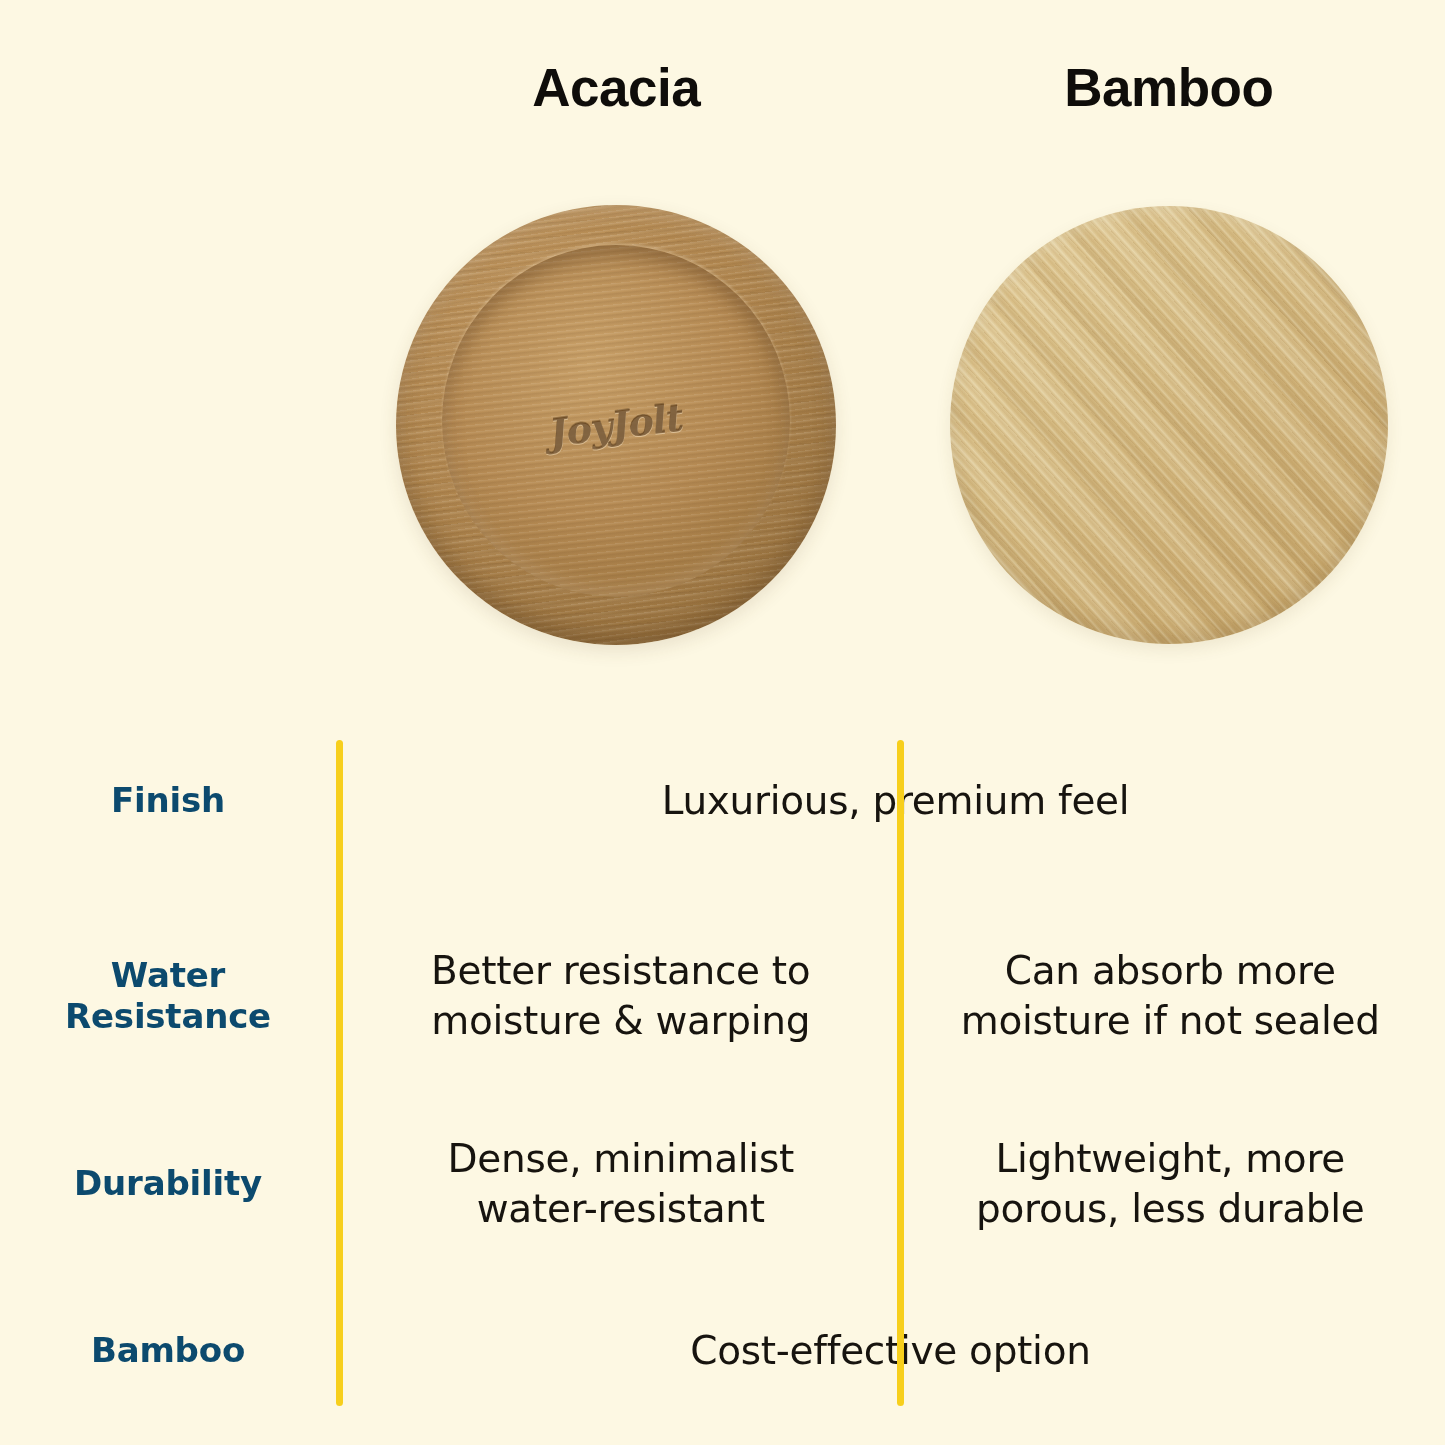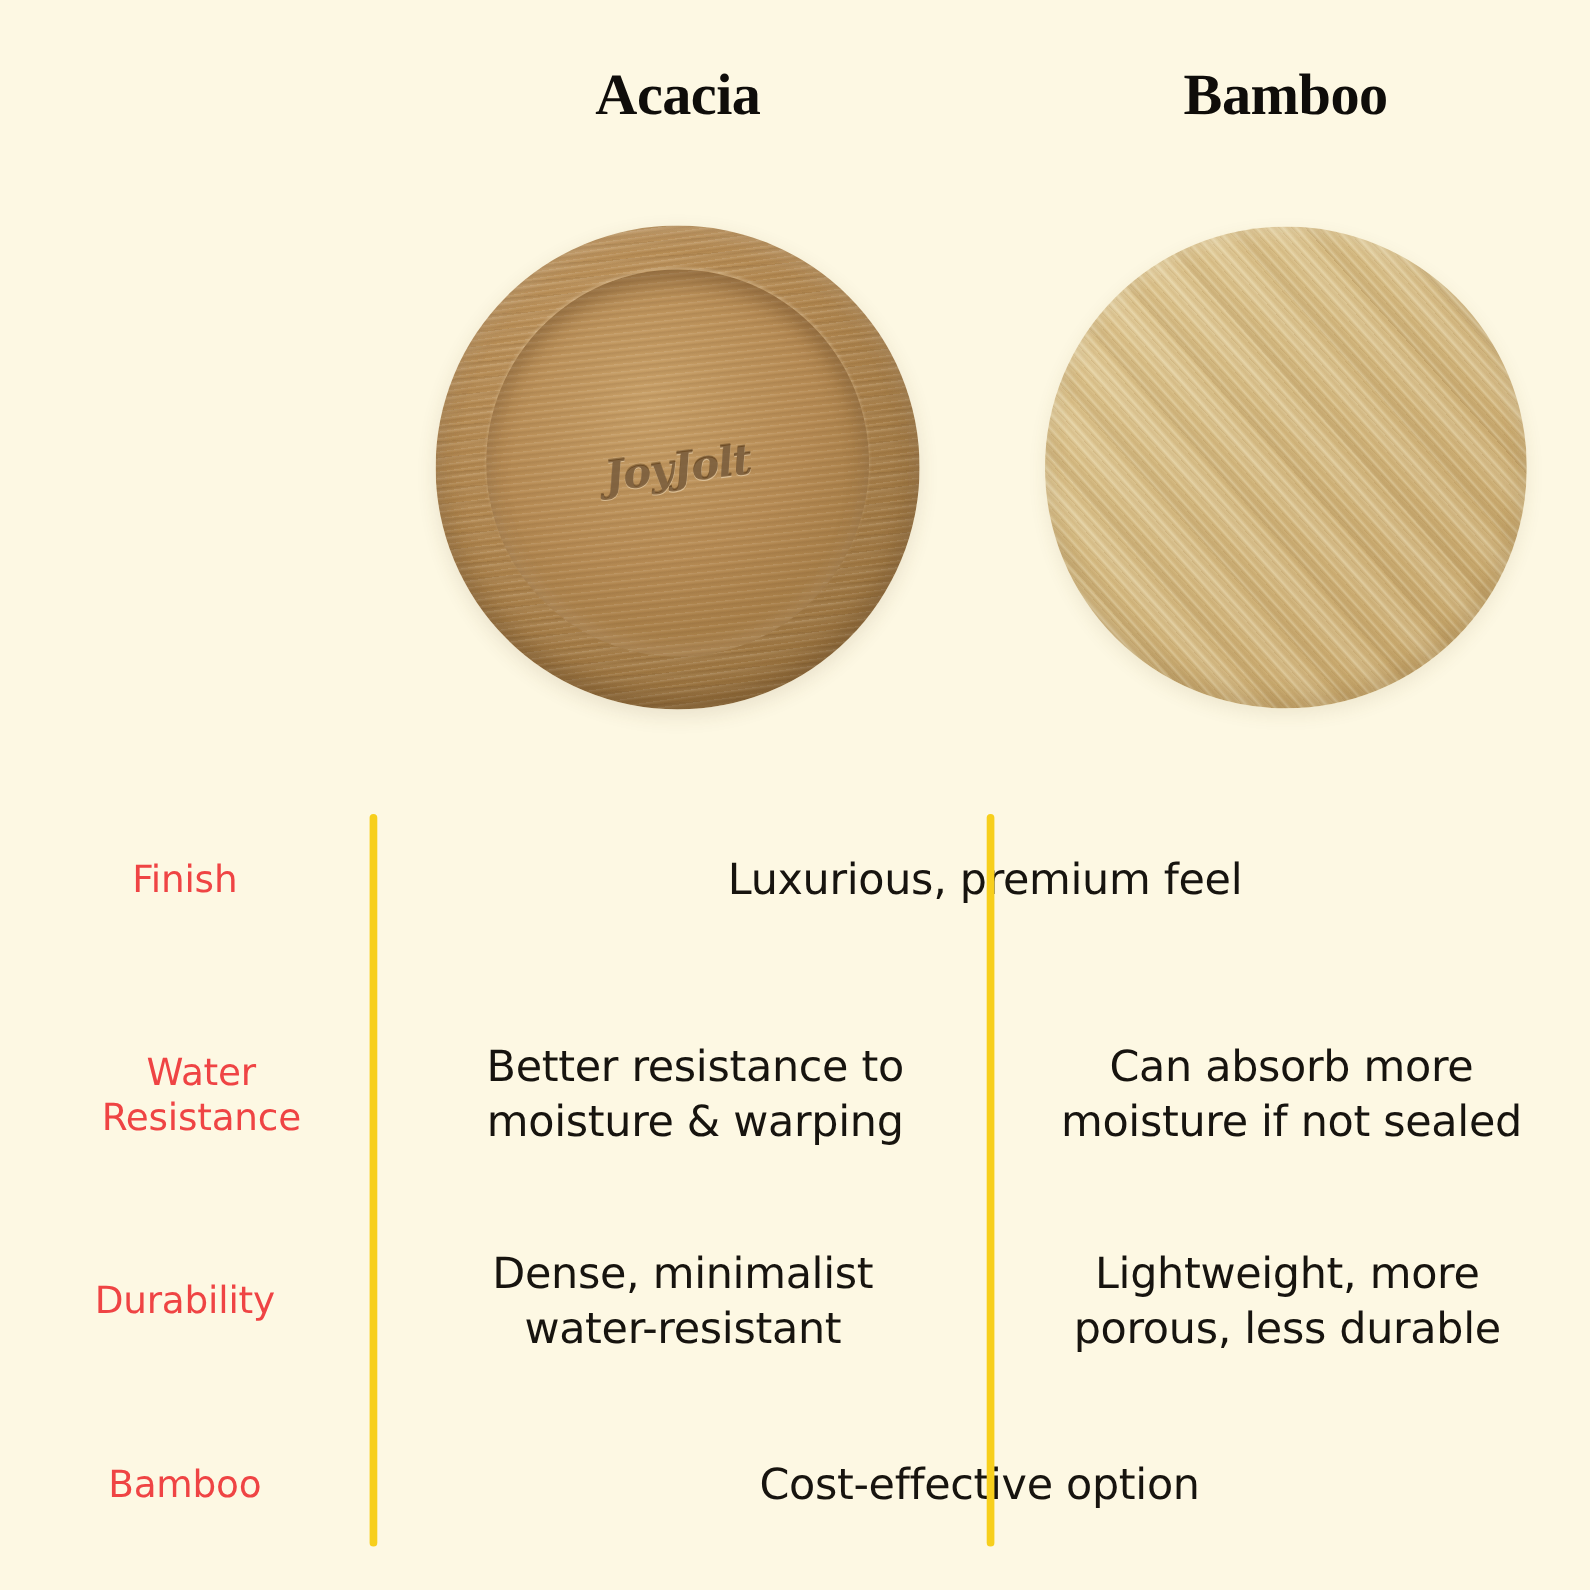"Acacia" .header-title { font-family: Liberation Serif, serif -> Liberation Sans, sans-serif }
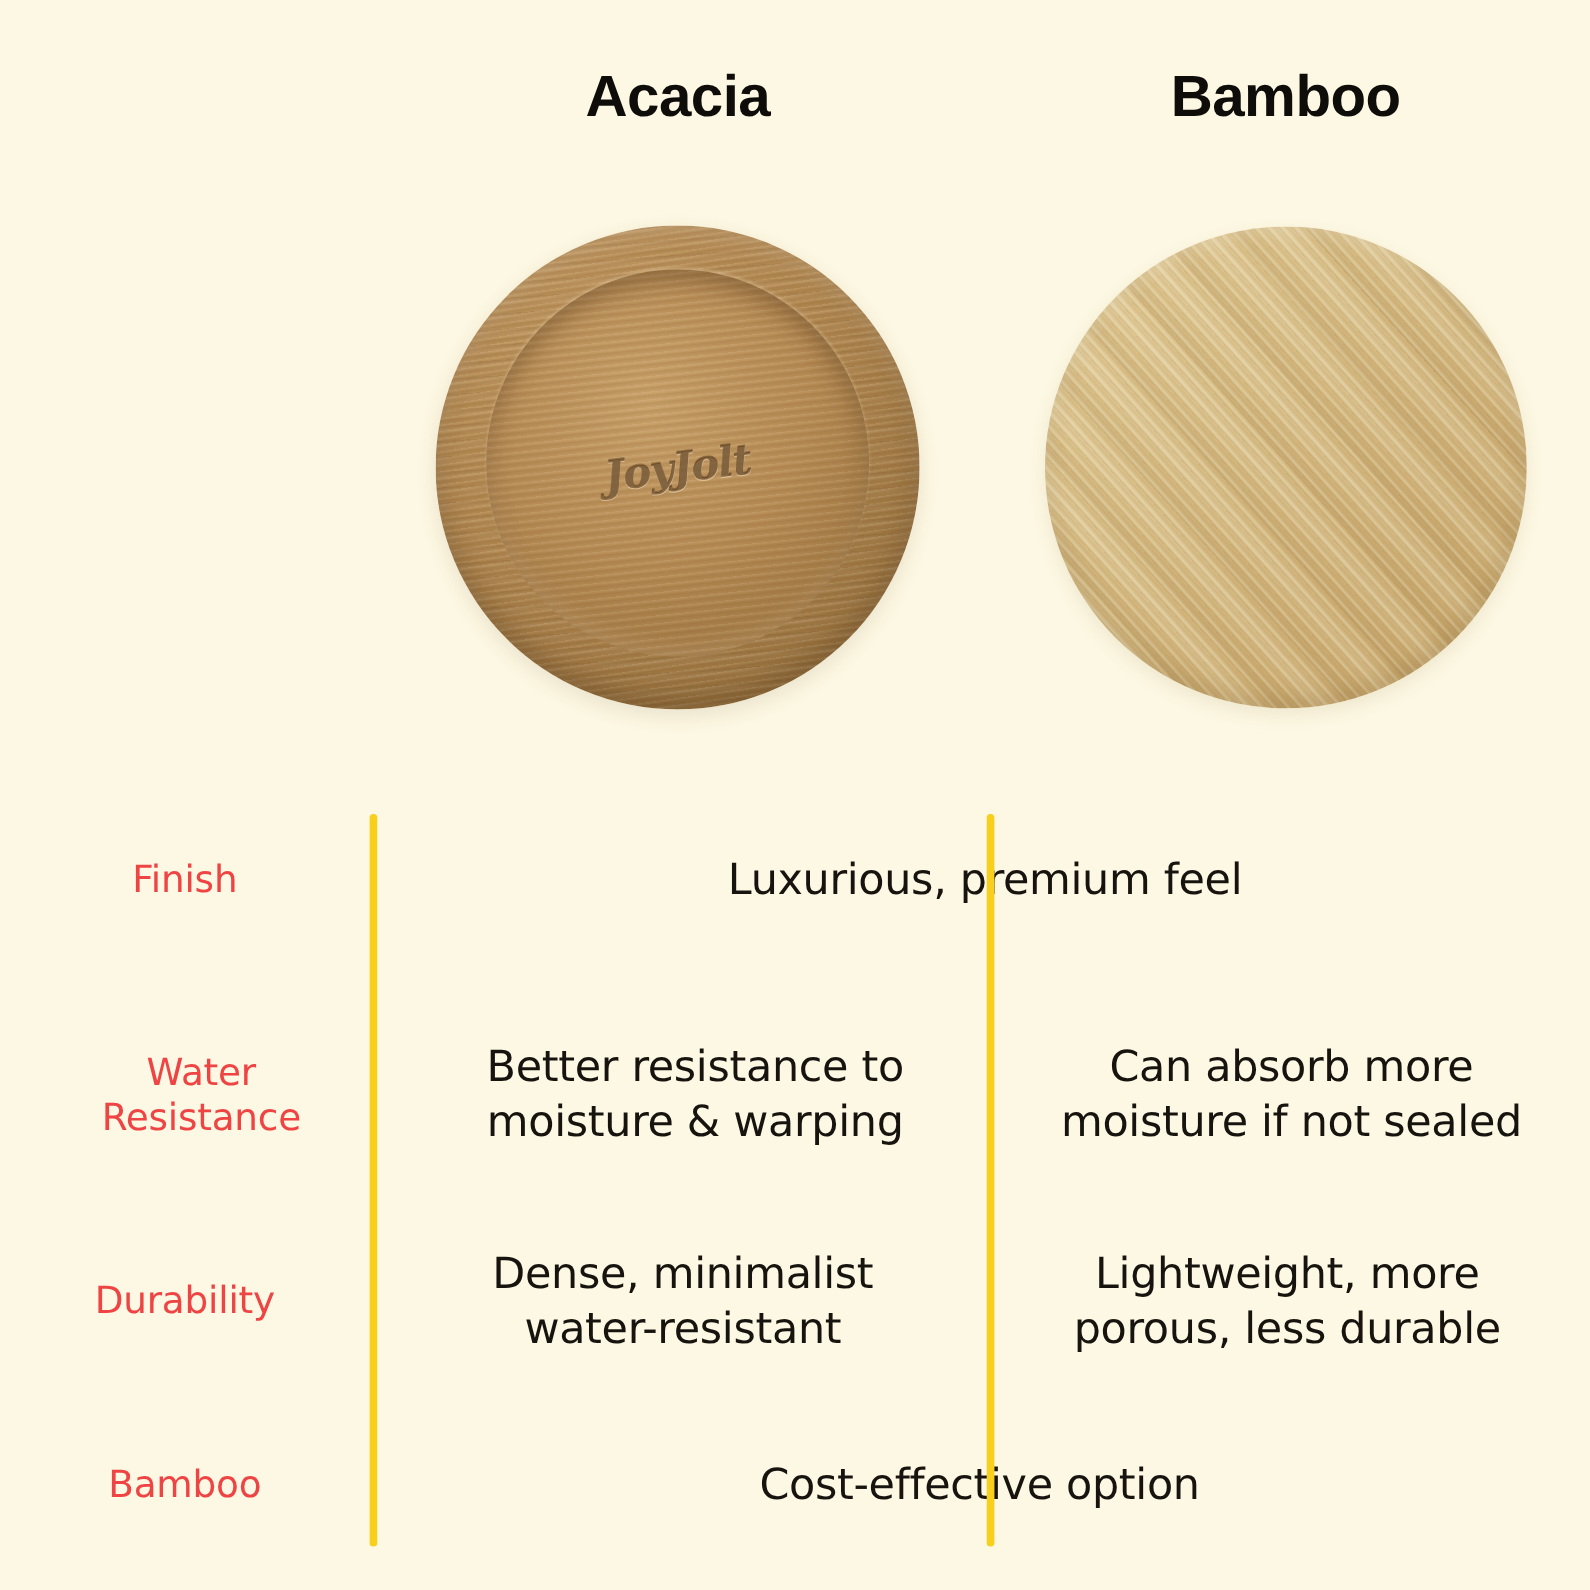"Finish" .spec-label { color: #ef4444 -> #0c4a6e; font-weight: 400 -> 700 }
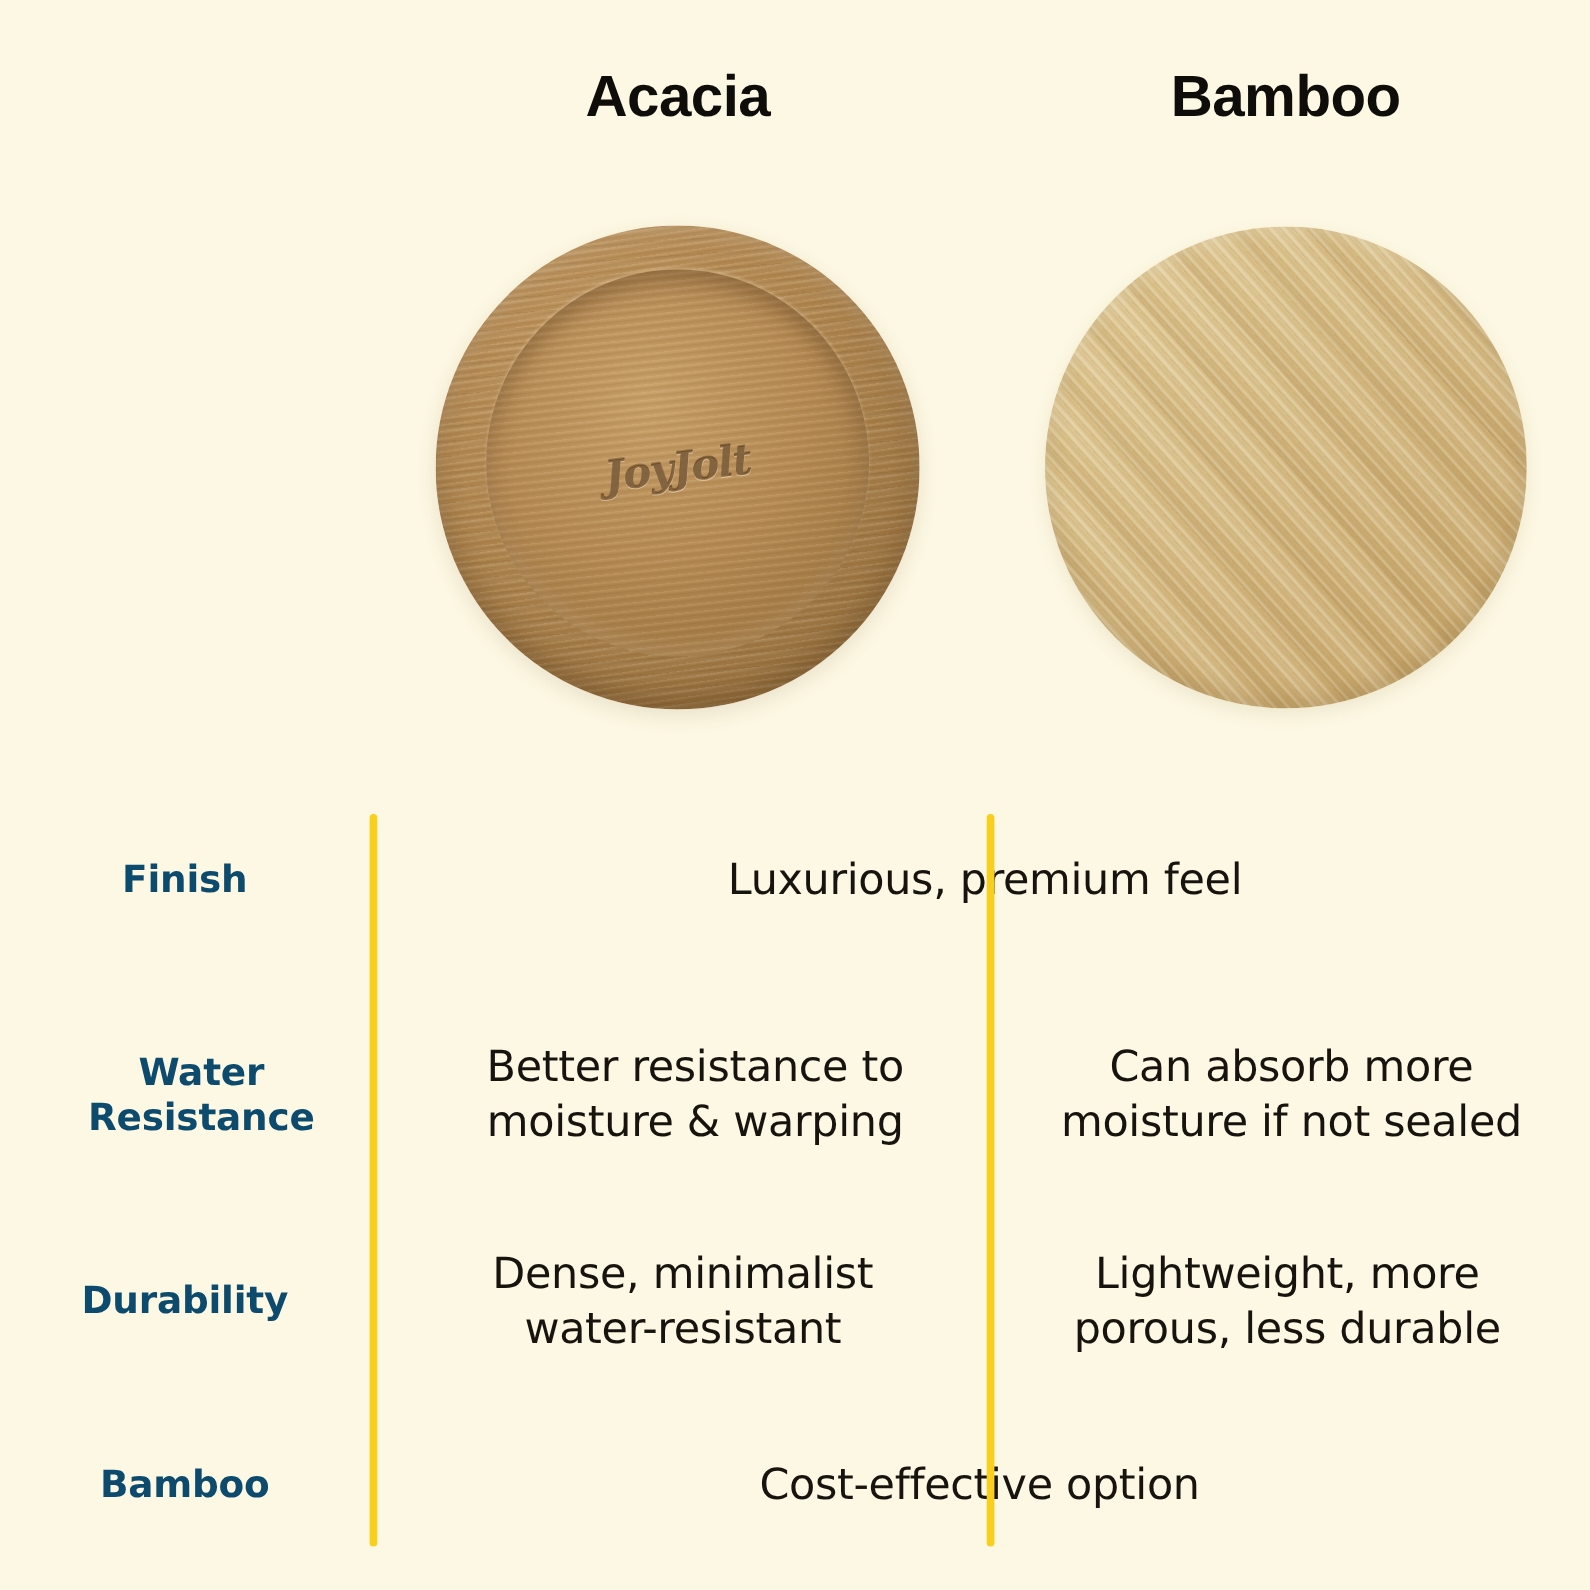"Water" .spec-row-water { padding-left: 15px -> none }
